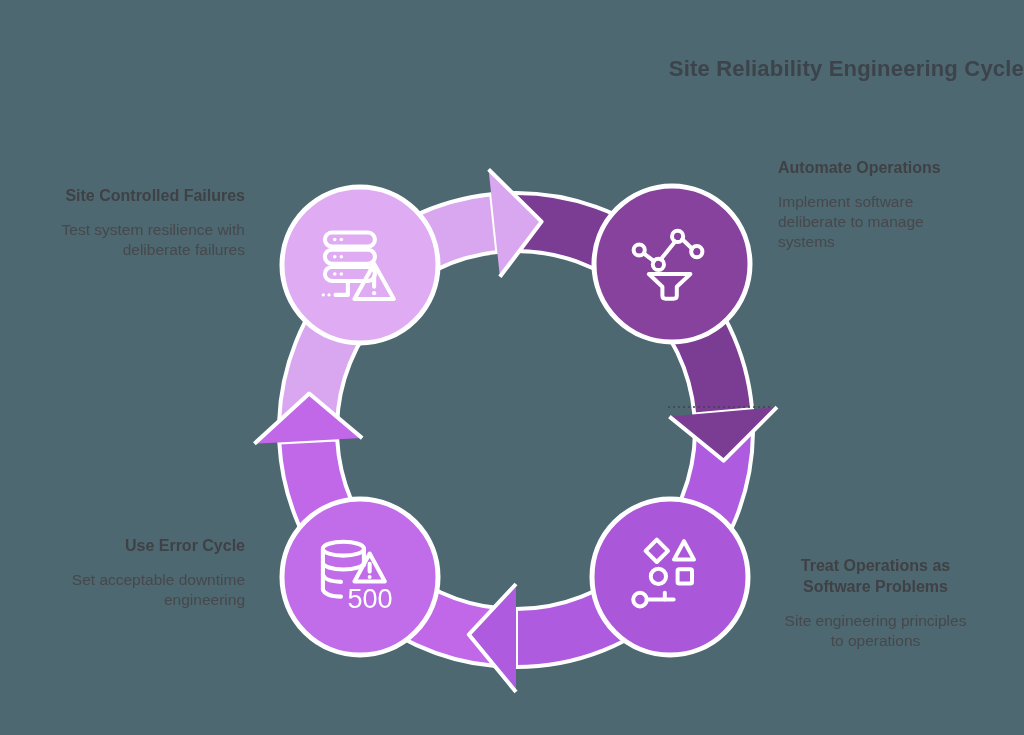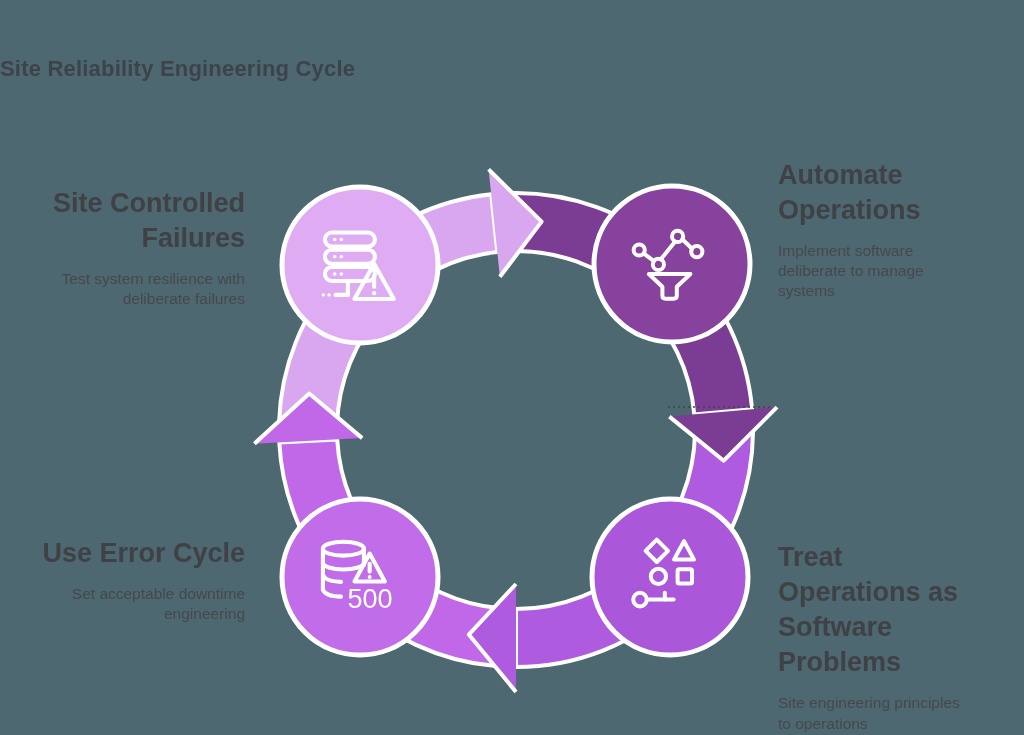"Site Reliability Engineering Cycle" .title { text-align: left -> right }
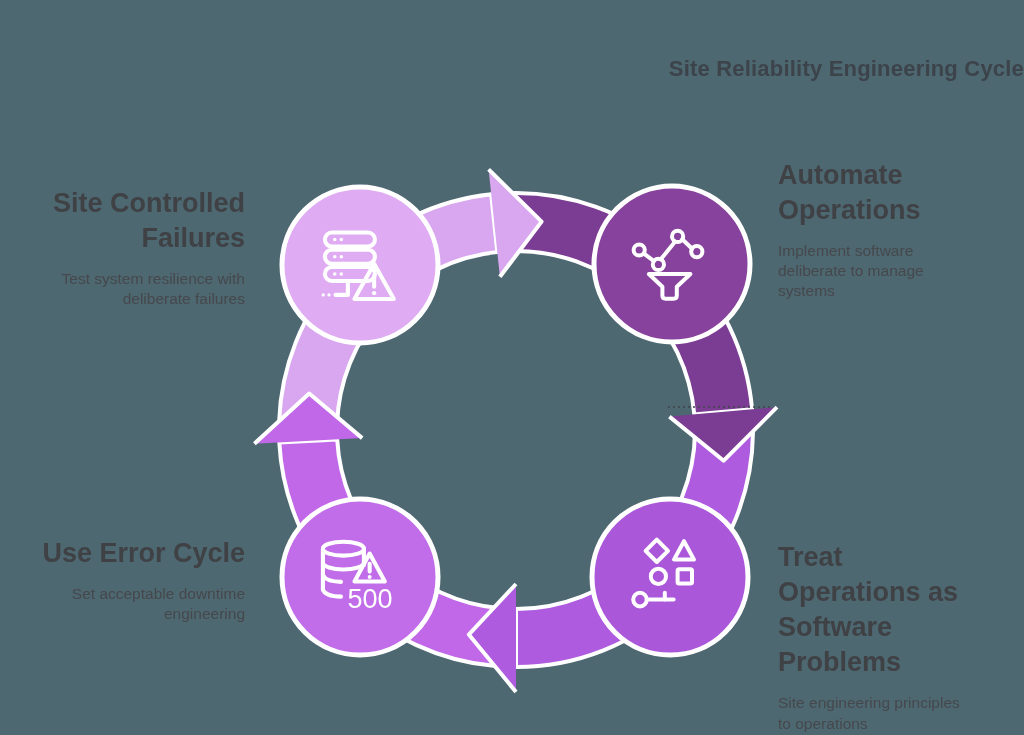"Automate Operations" .label h3 { font-size: 27px -> 16px }
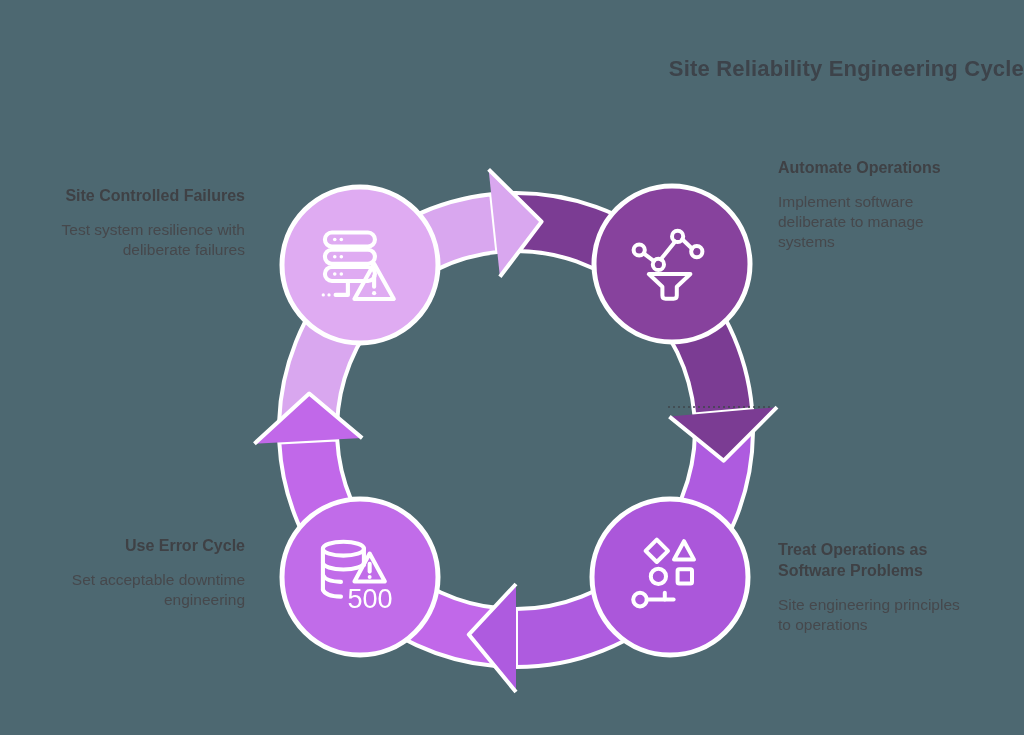"Treat Operations as Software Problems" .br { text-align: left -> center; top: 540px -> 556px }
